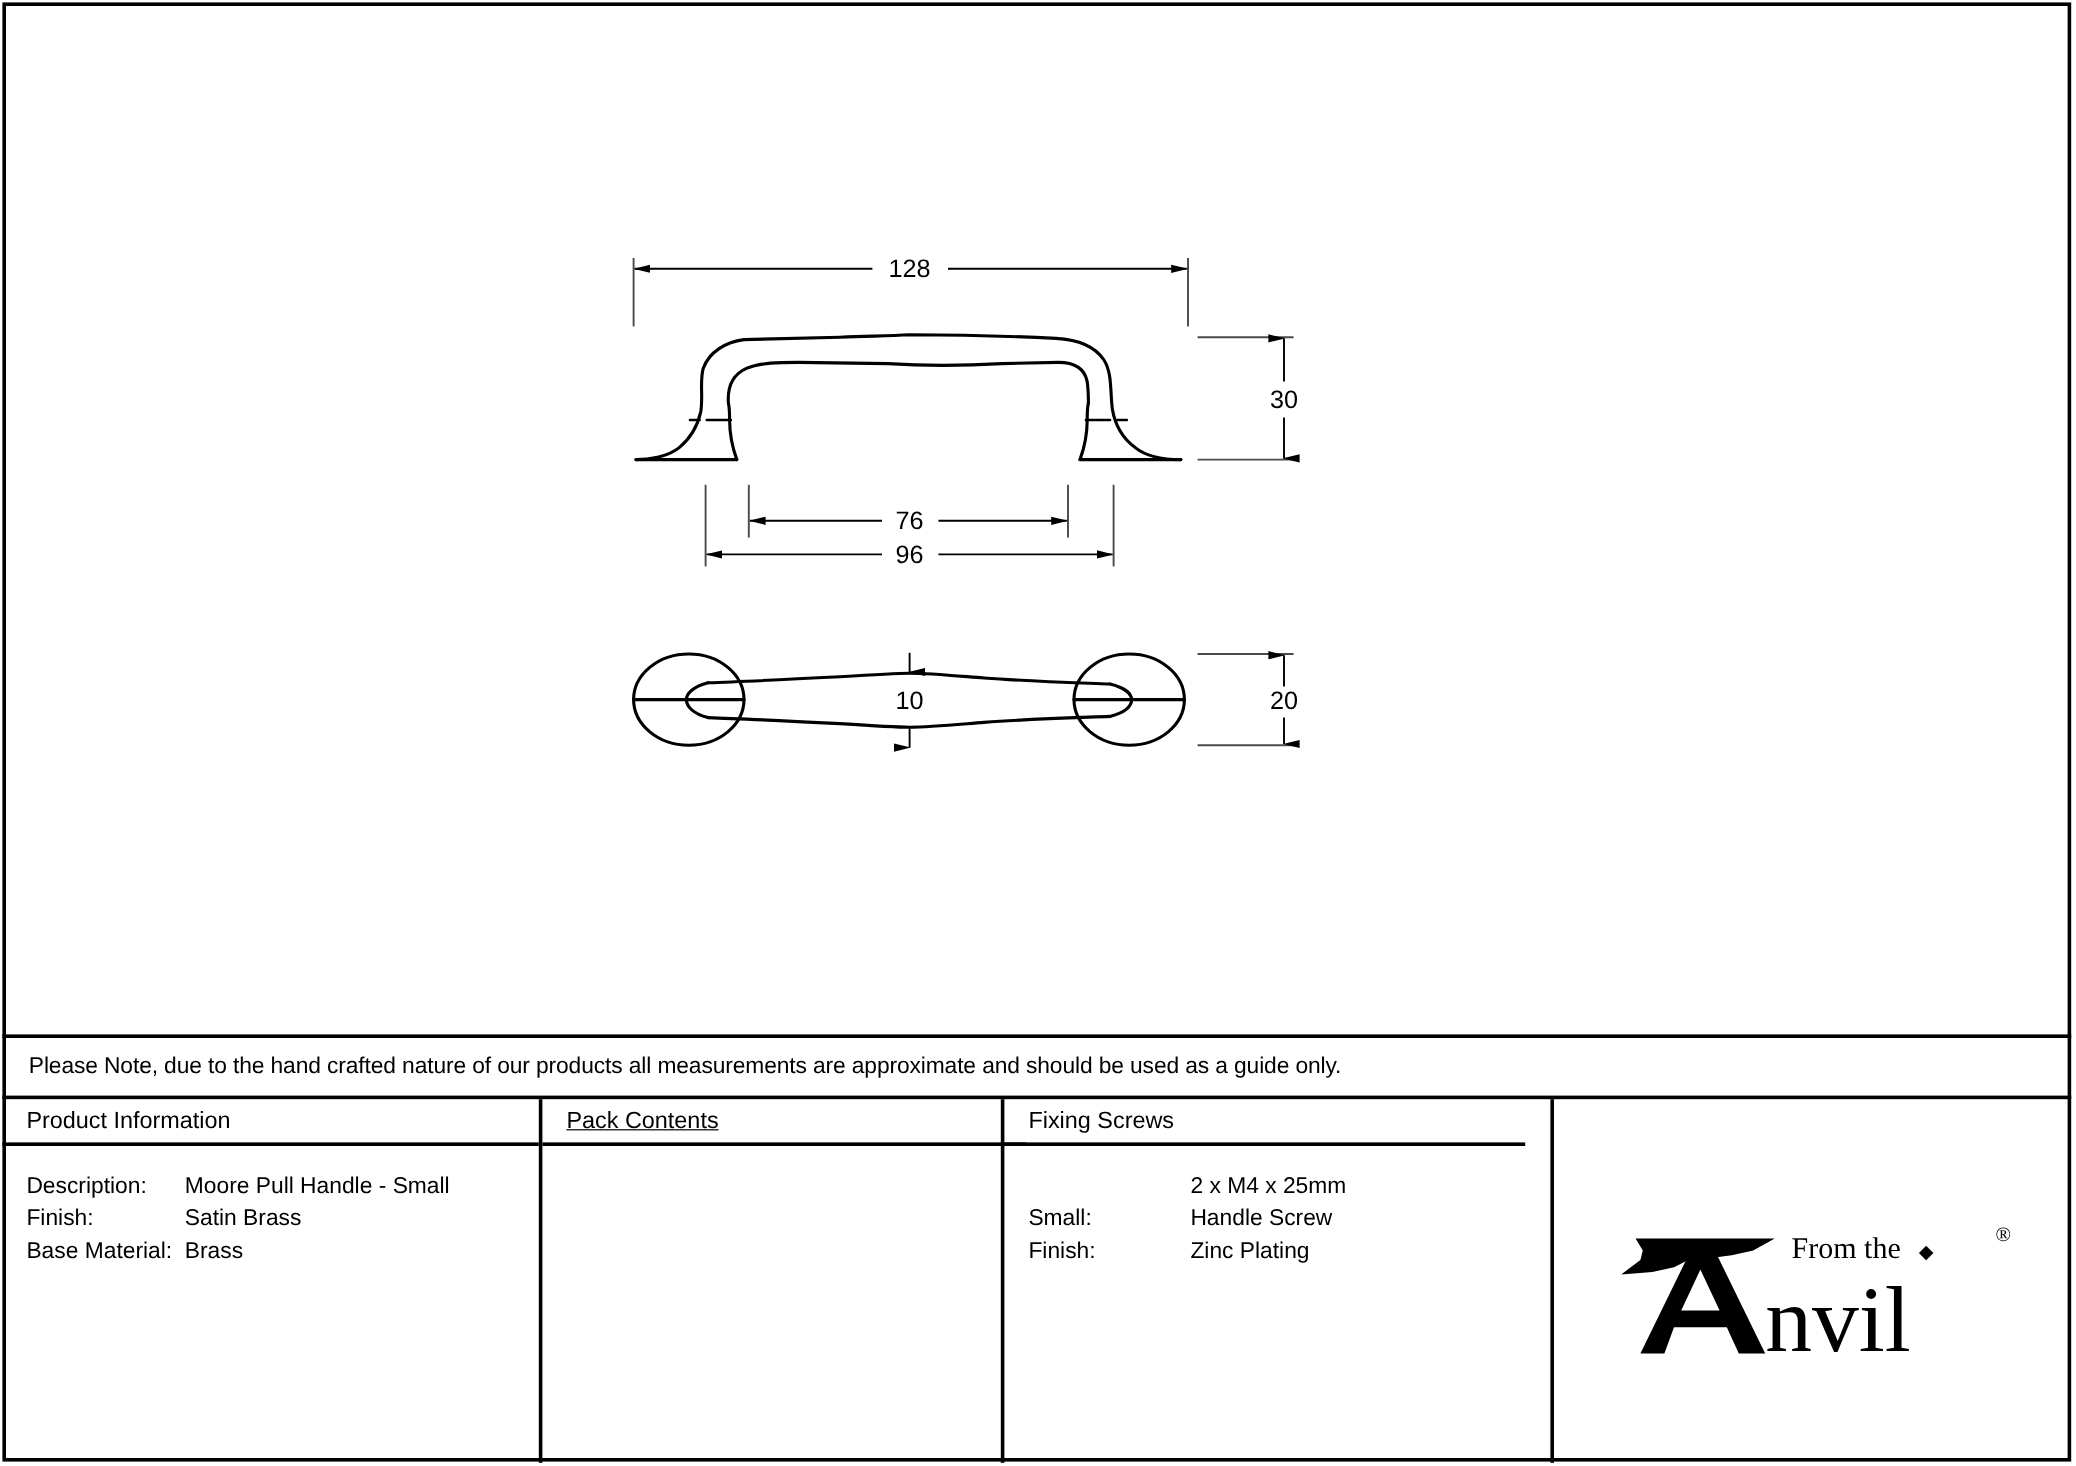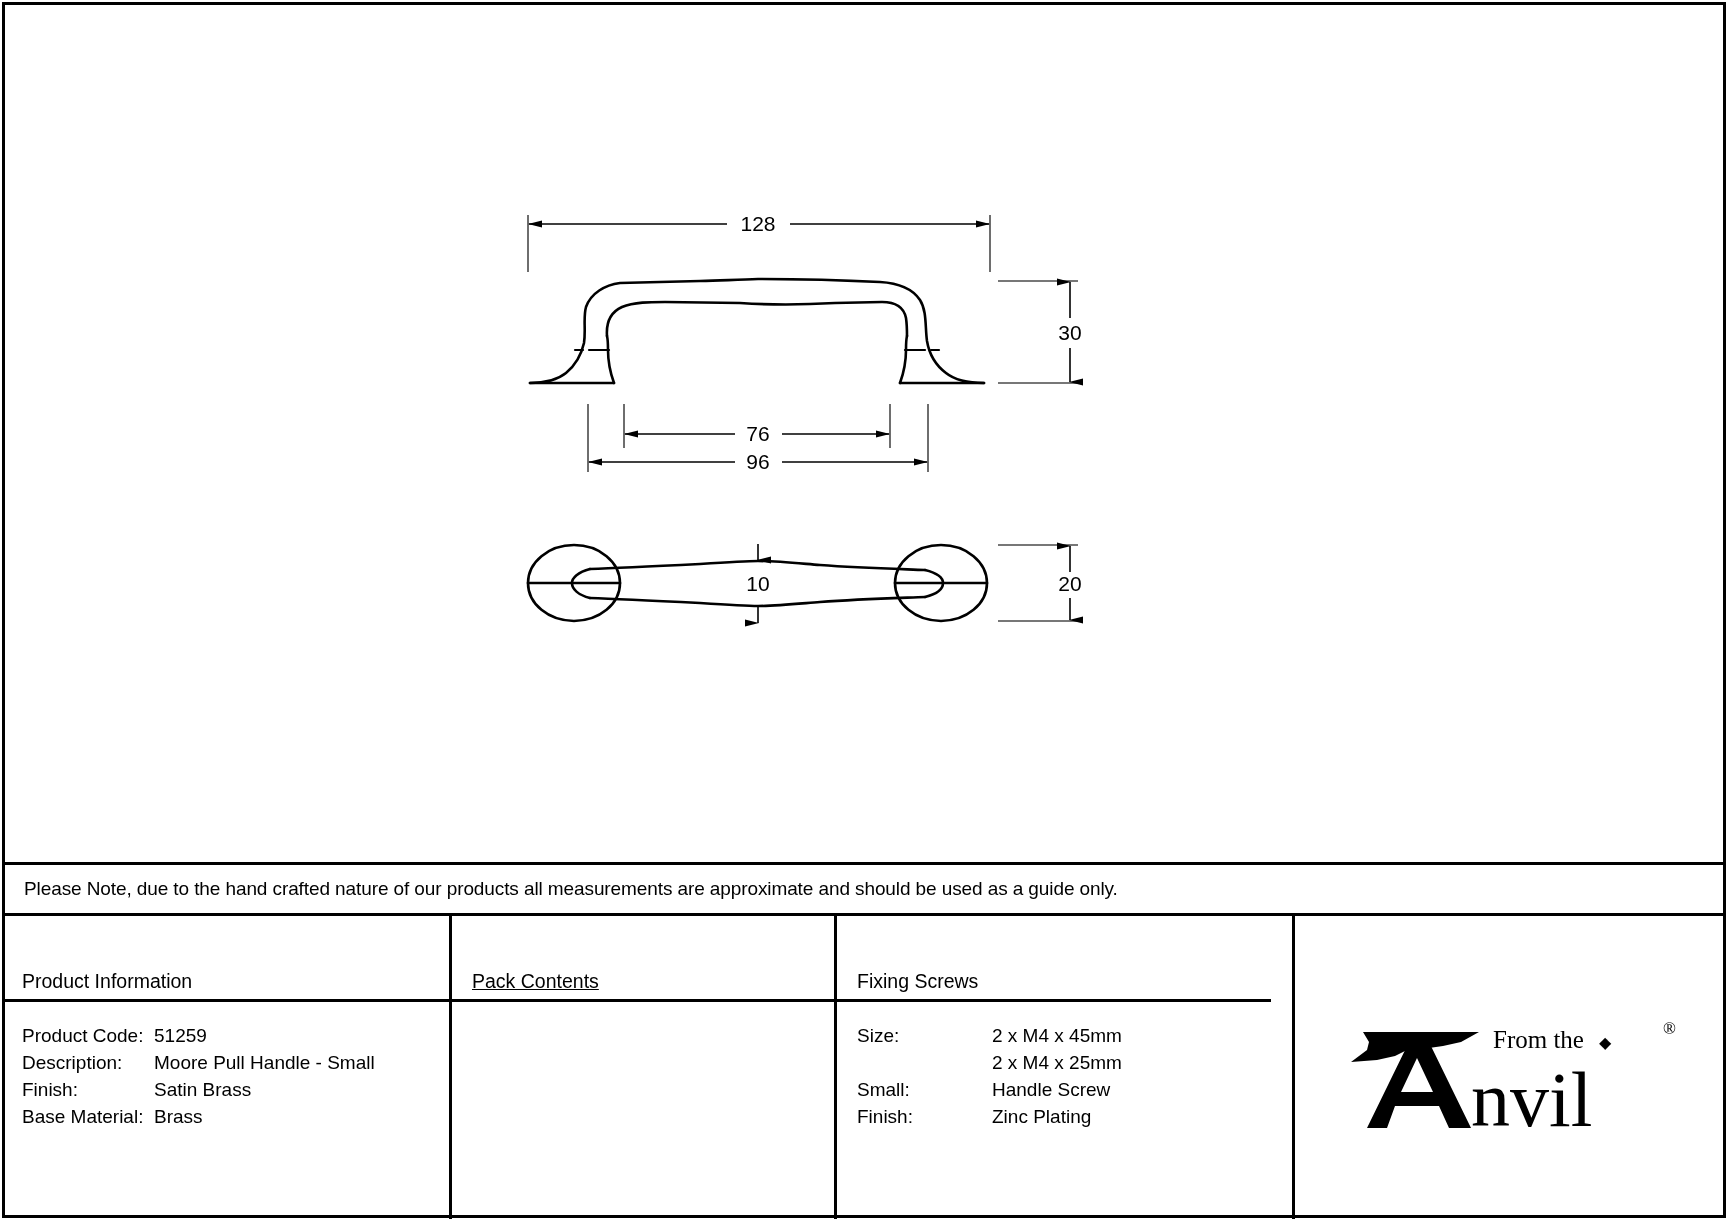"Product Information" .col-head { margin-top: 47px -> none }
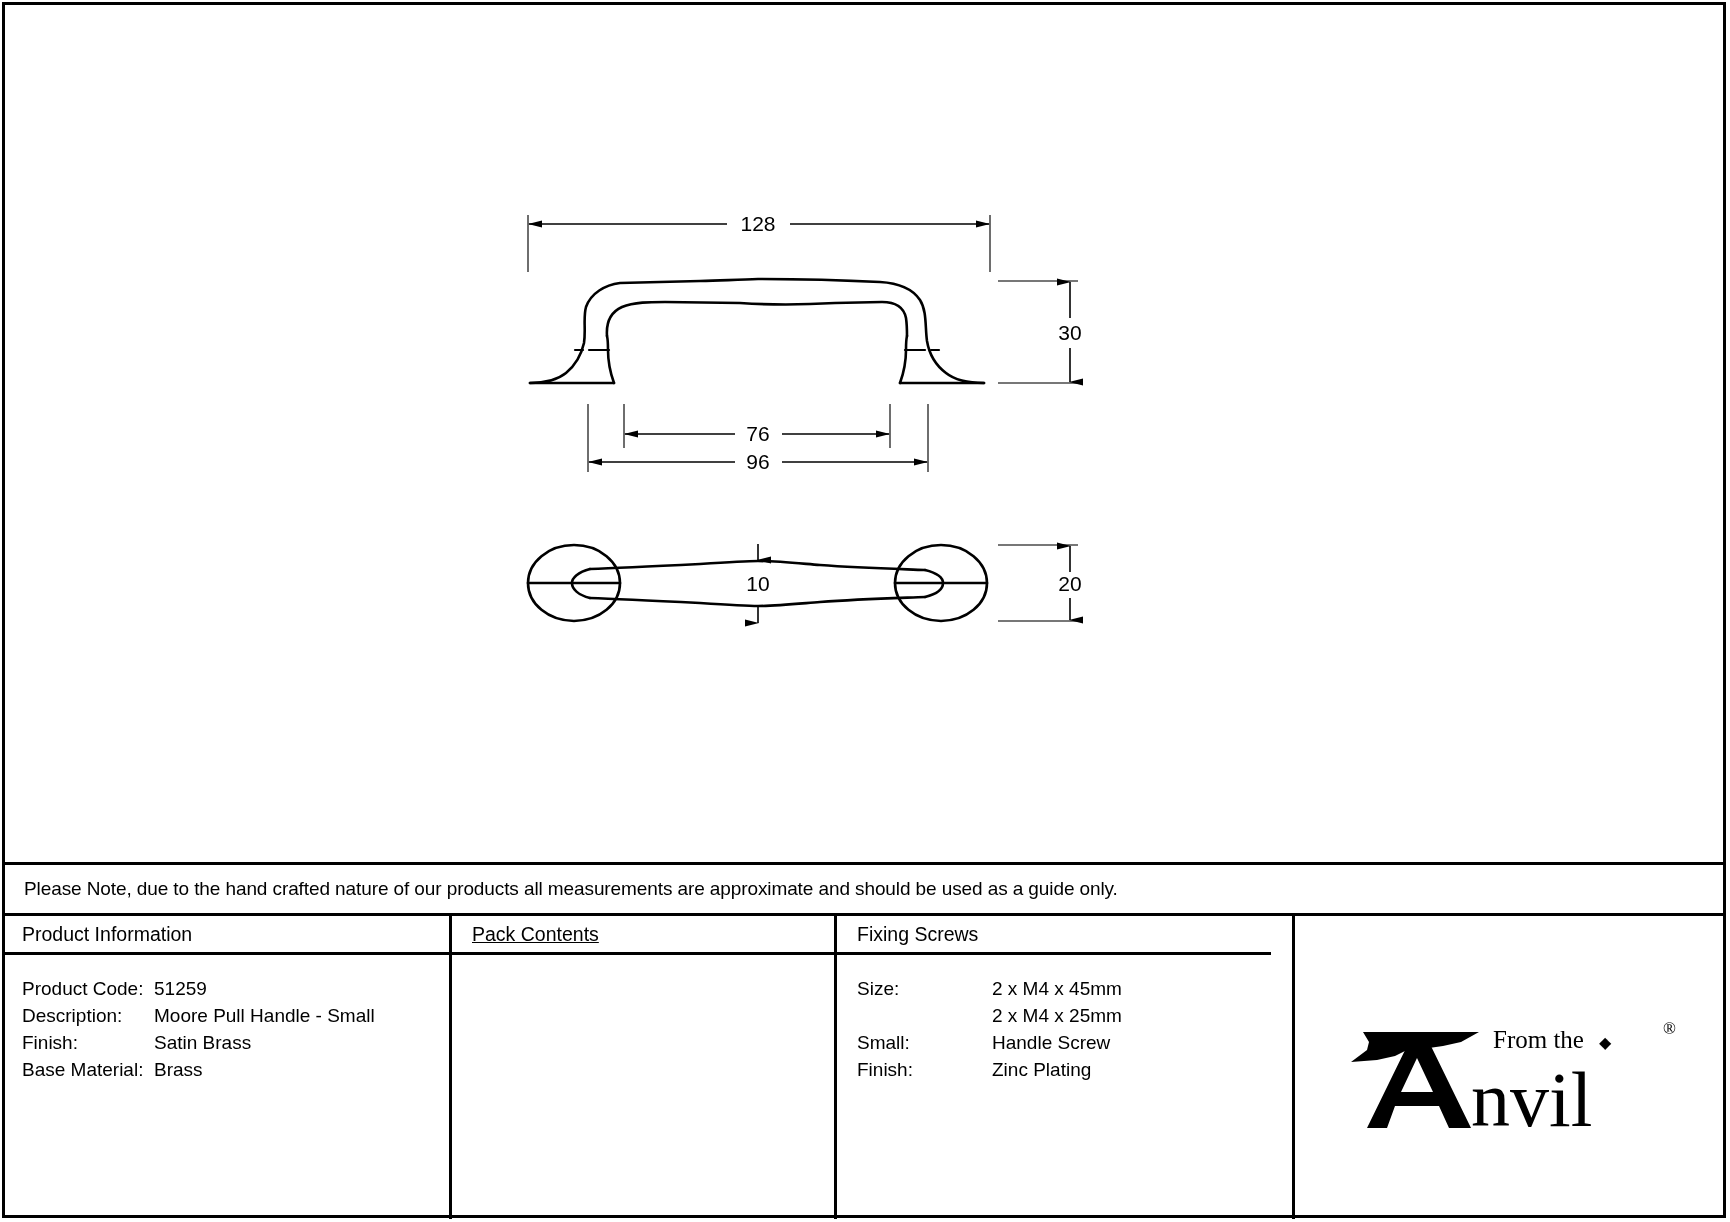"Product Code:" div.kv { html: <div> <span>Product Code:</span> <span>51259</span> </div> -> none }
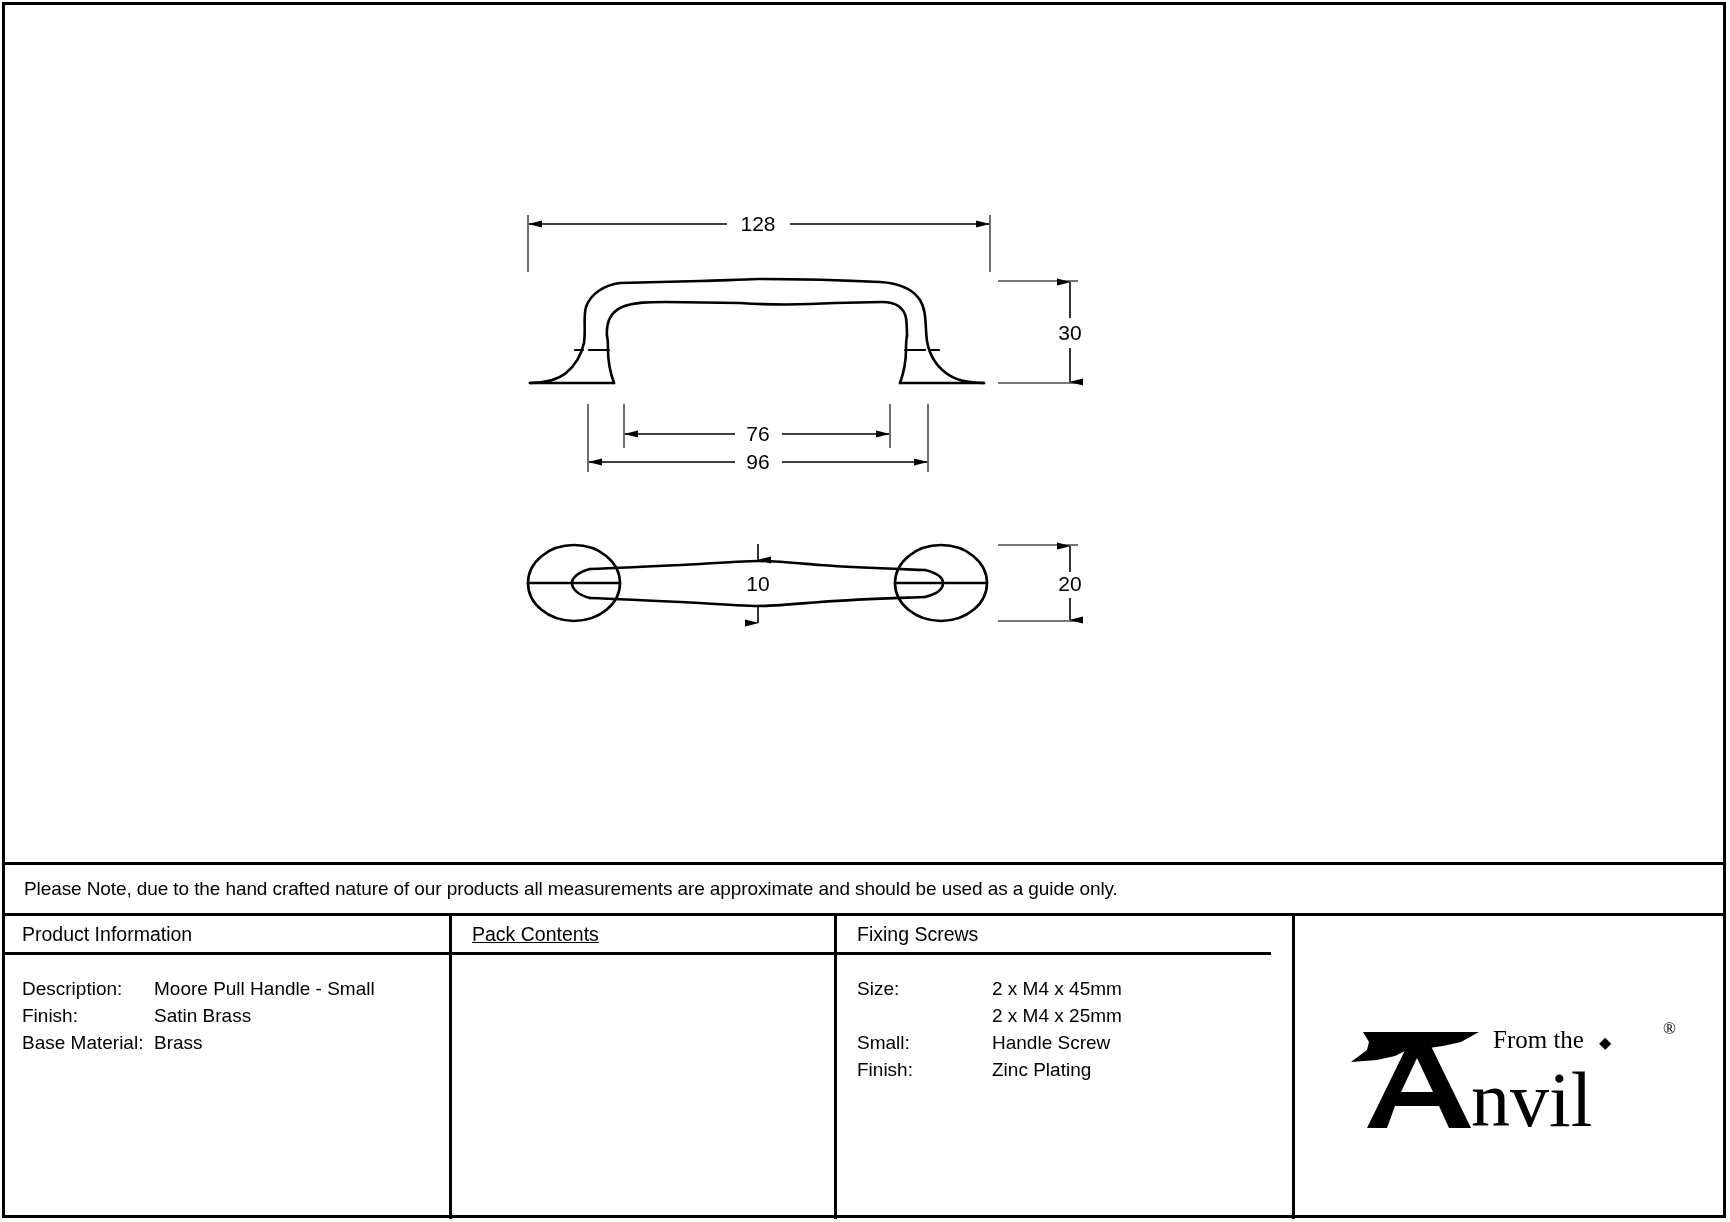"Size:" div.kv { html: <div> <span>Size:</span> <span>2 x M4 x 45mm</span> </div> -> none }
